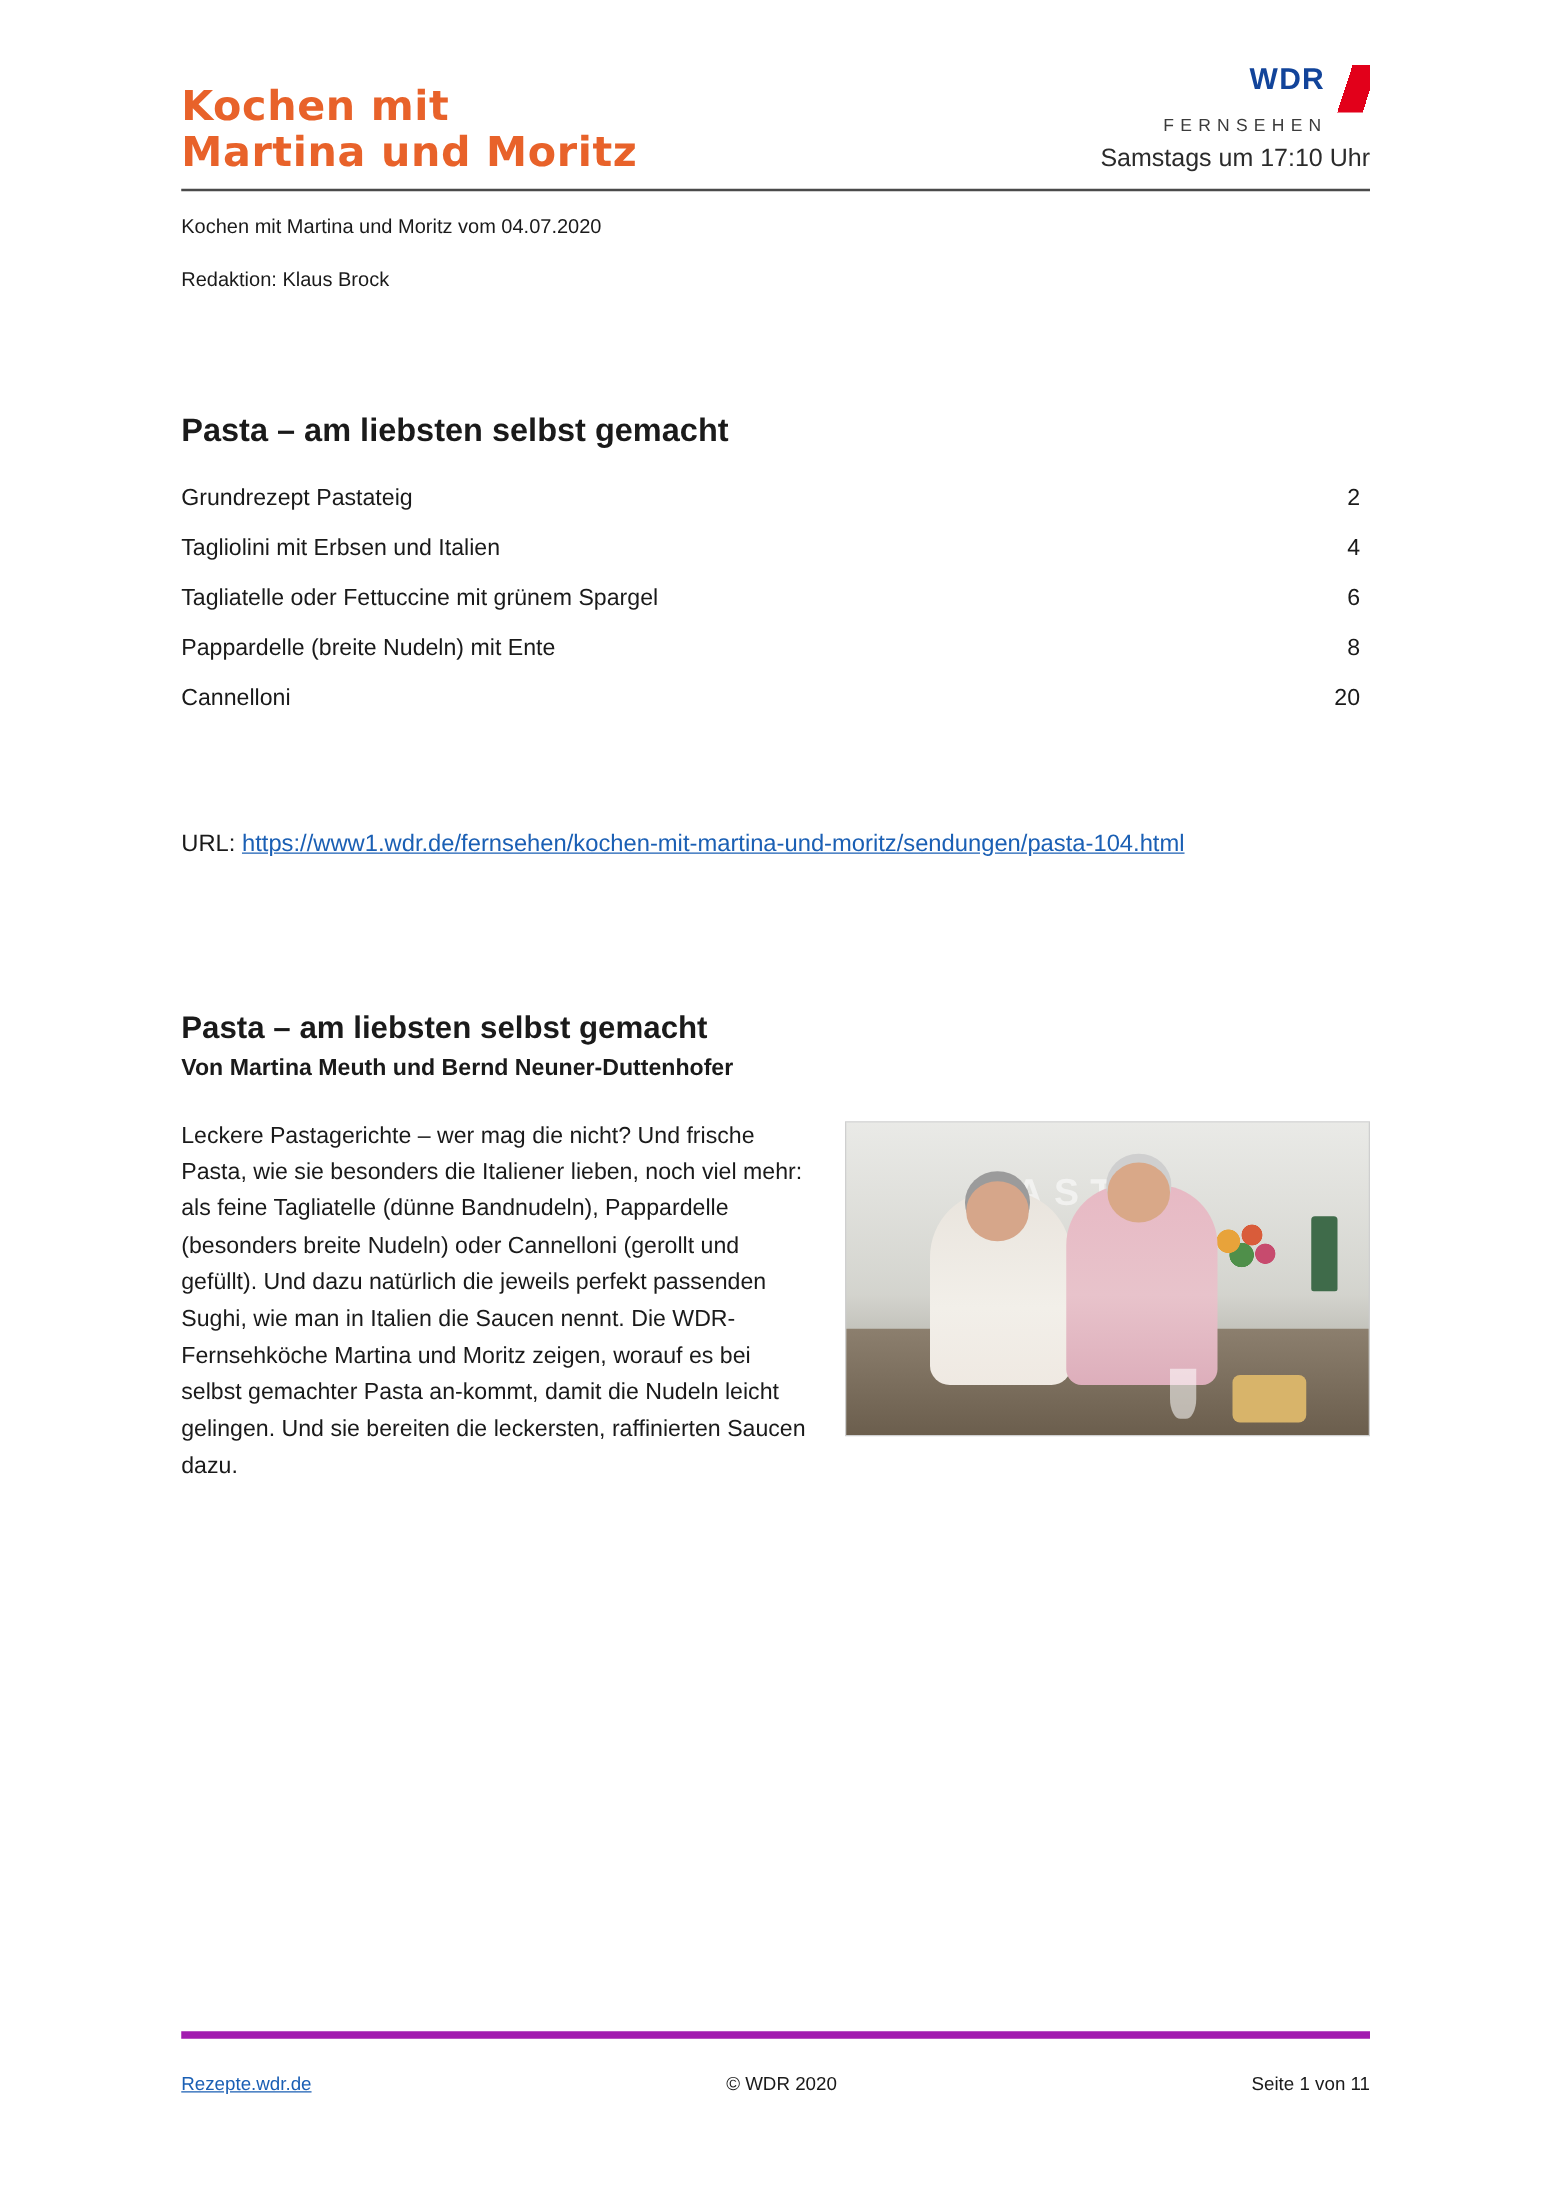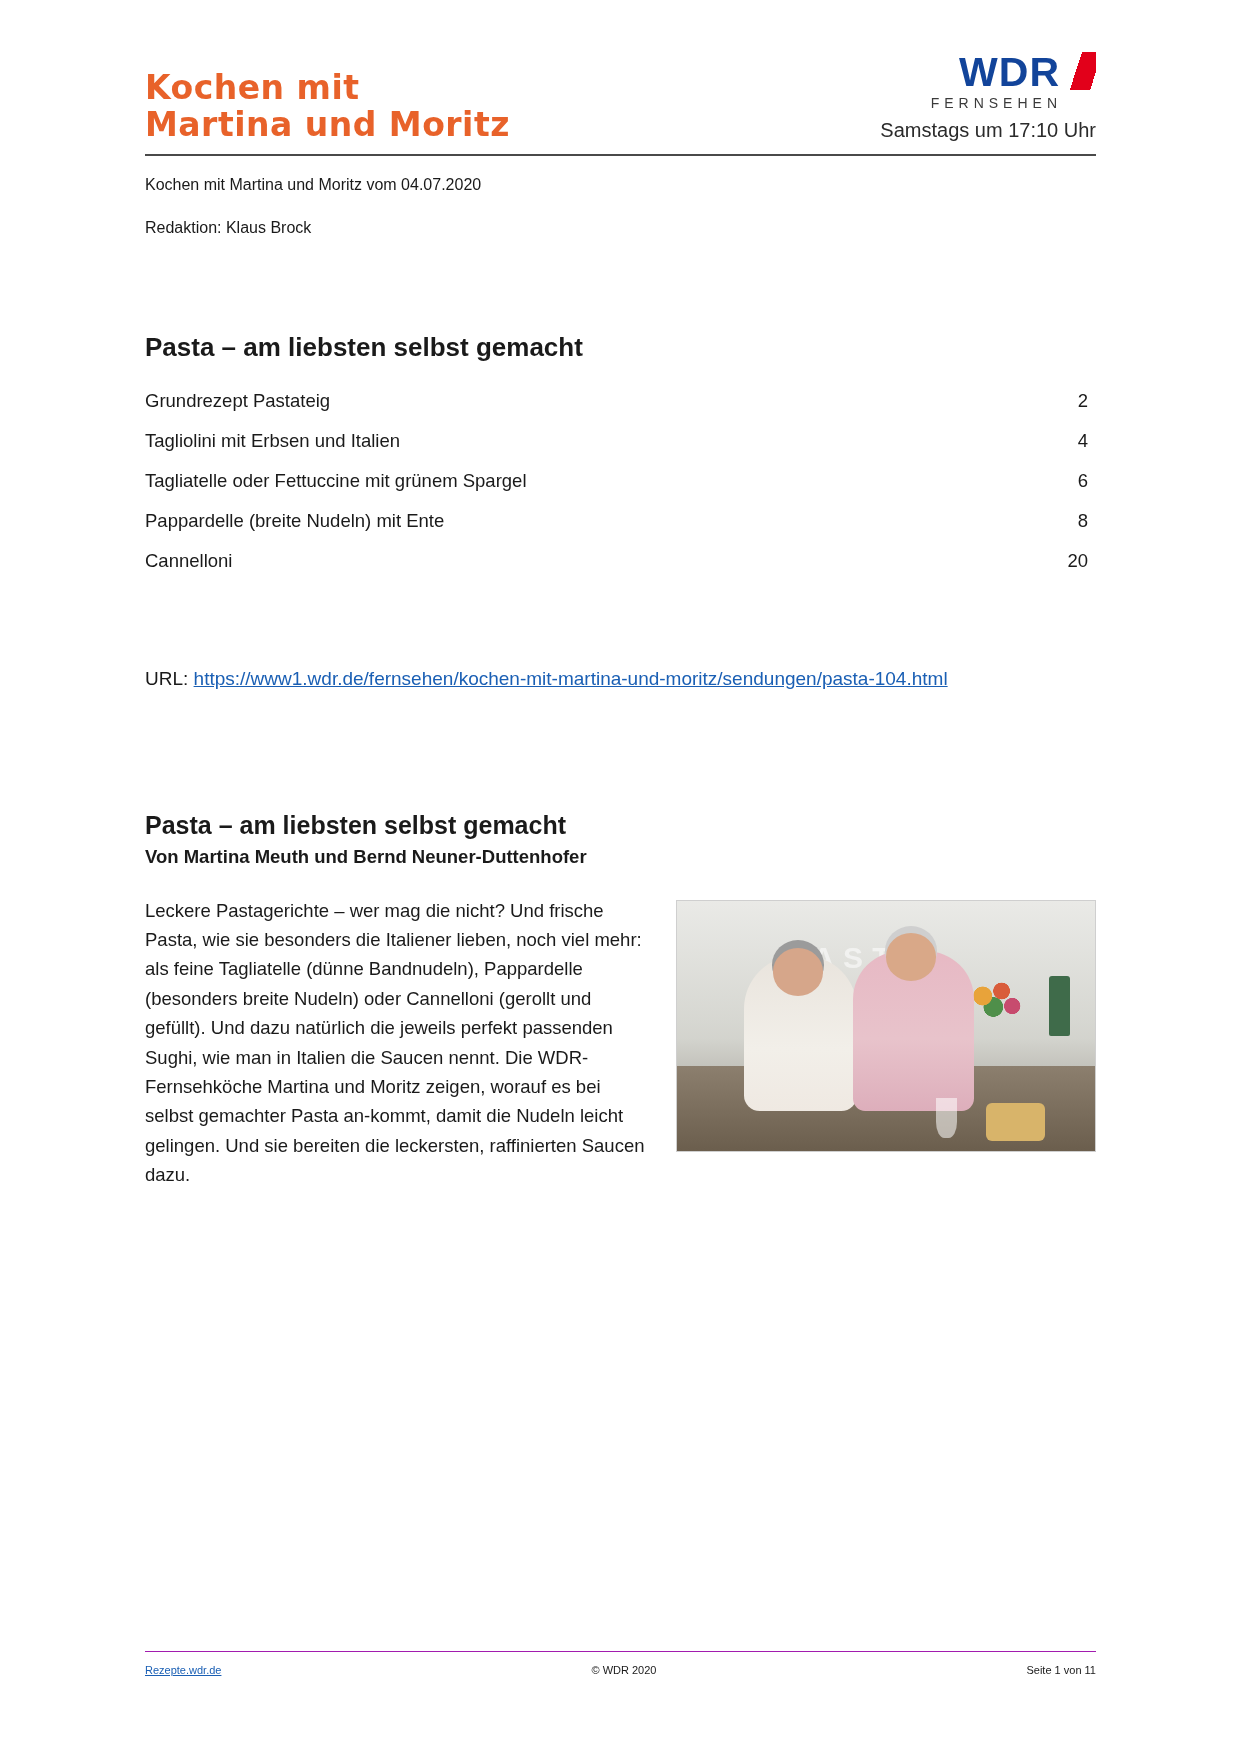"WDR" .wdr-mark { font-size: 41px -> 24px }
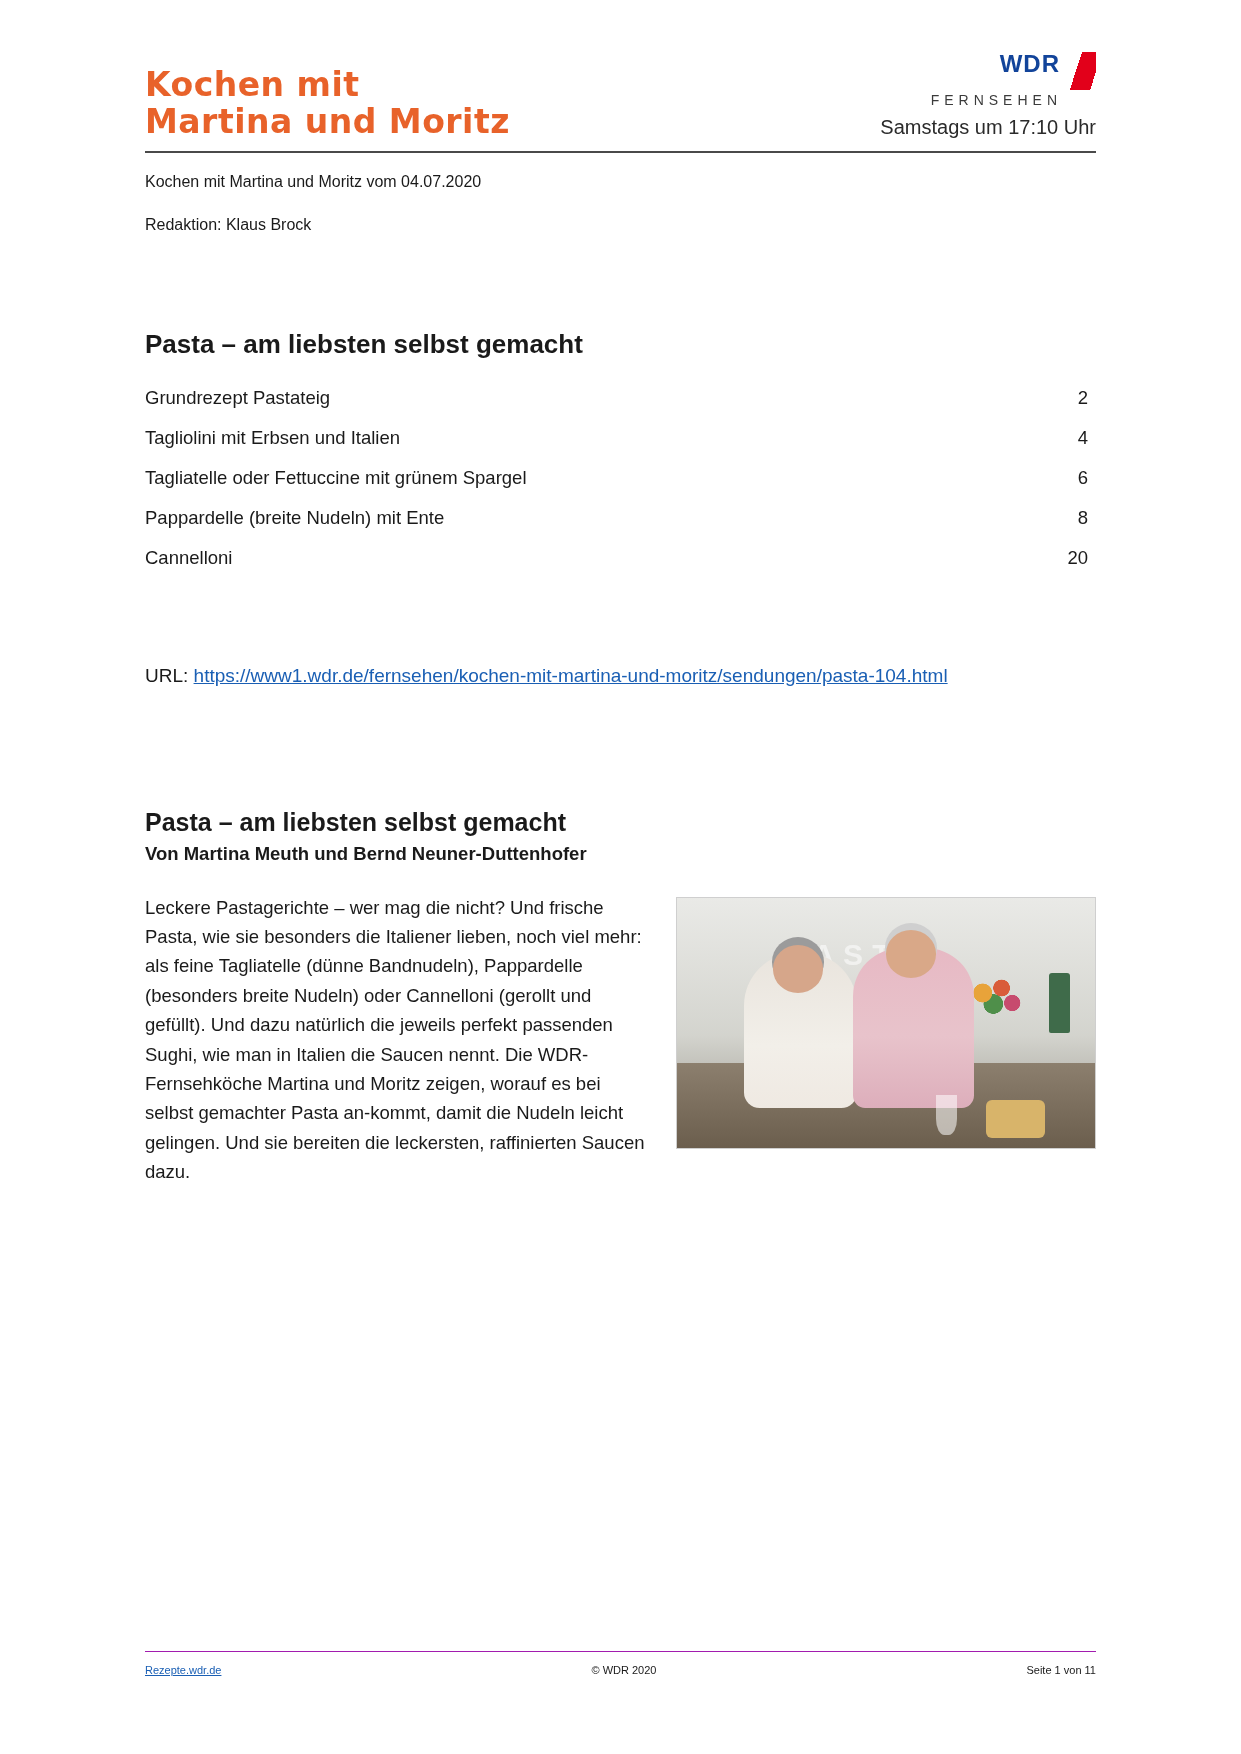"Rezepte.wdr.de" .footer { border-top: 1px solid #a21caf -> 6px solid #a21caf; font-size: 11px -> 15px; padding-top: 12px -> 28px }
